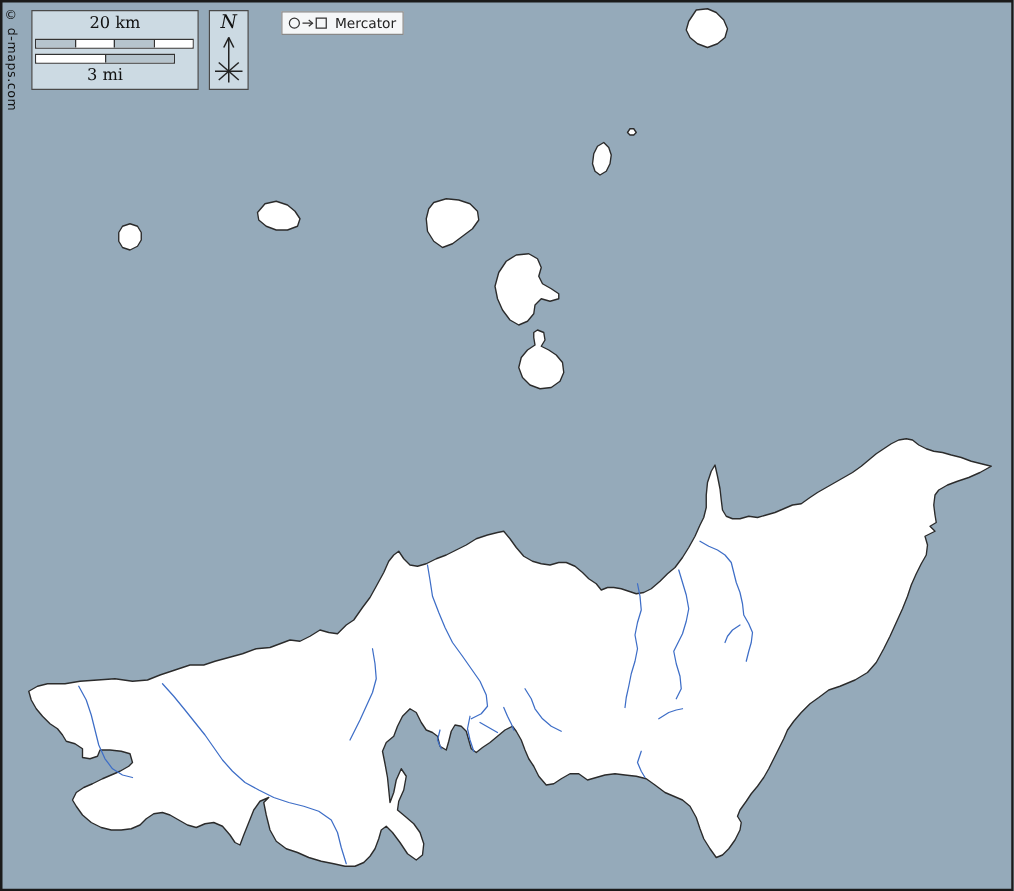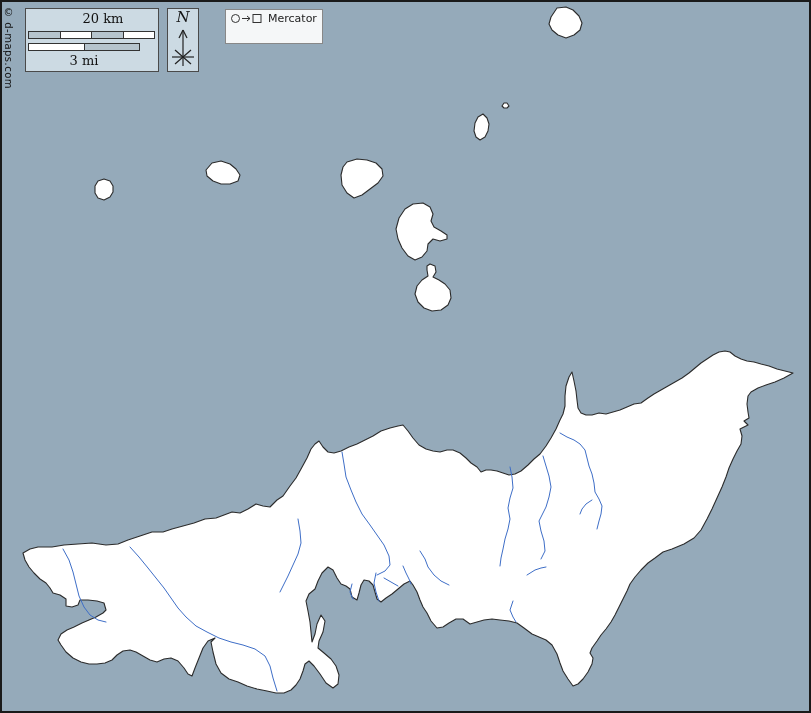"20 km" .scale-panel .km-label { margin-left: 11px -> none }
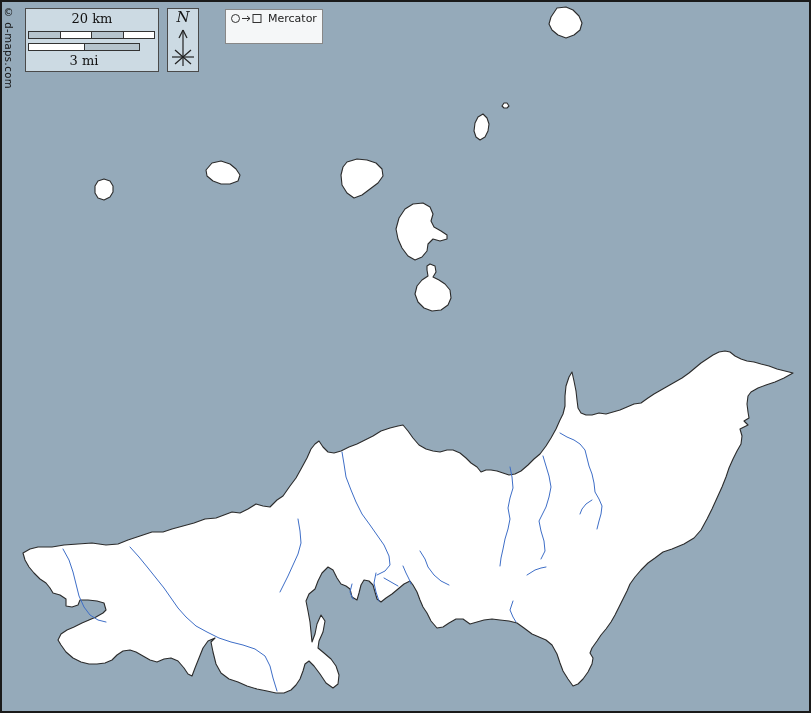"Mercator" .projection-box { padding: 0 5px 16px 4px -> 0 5px 0 4px }
